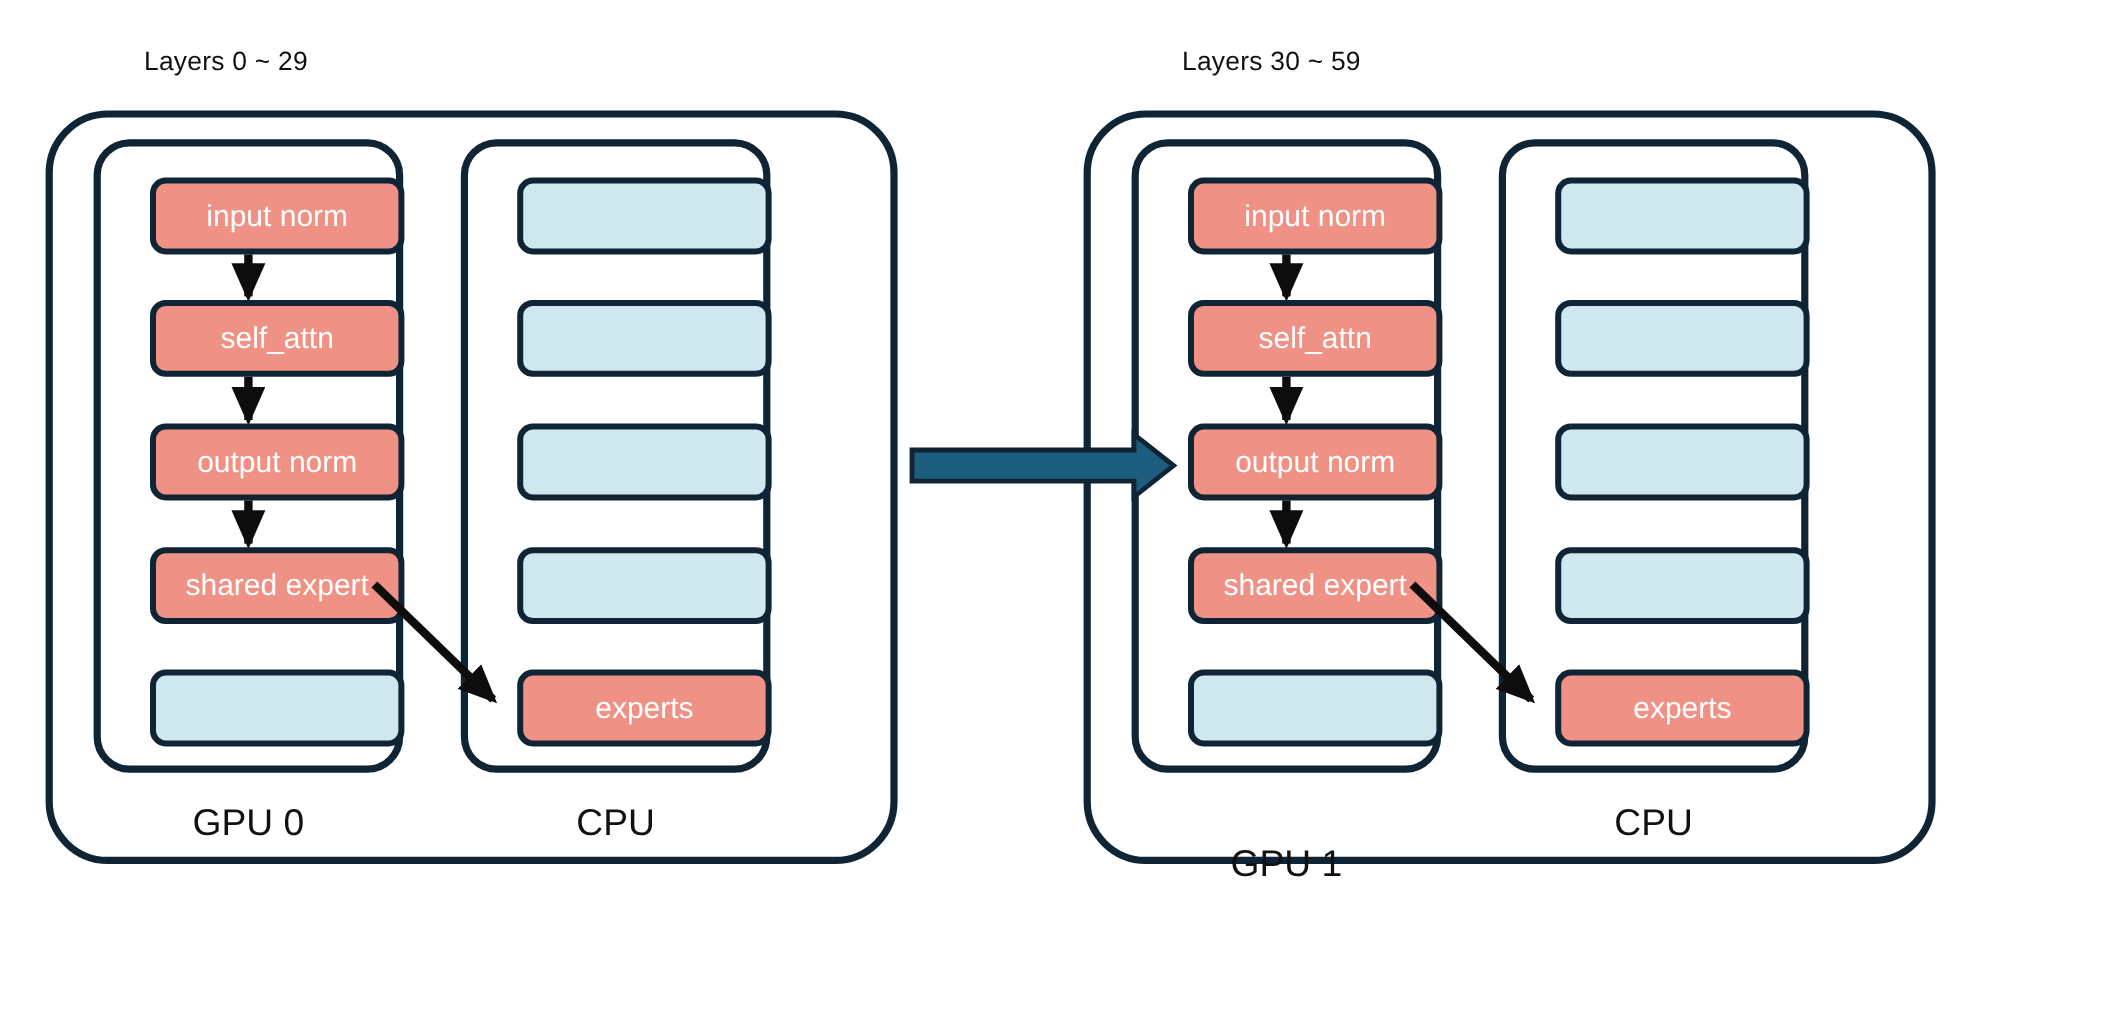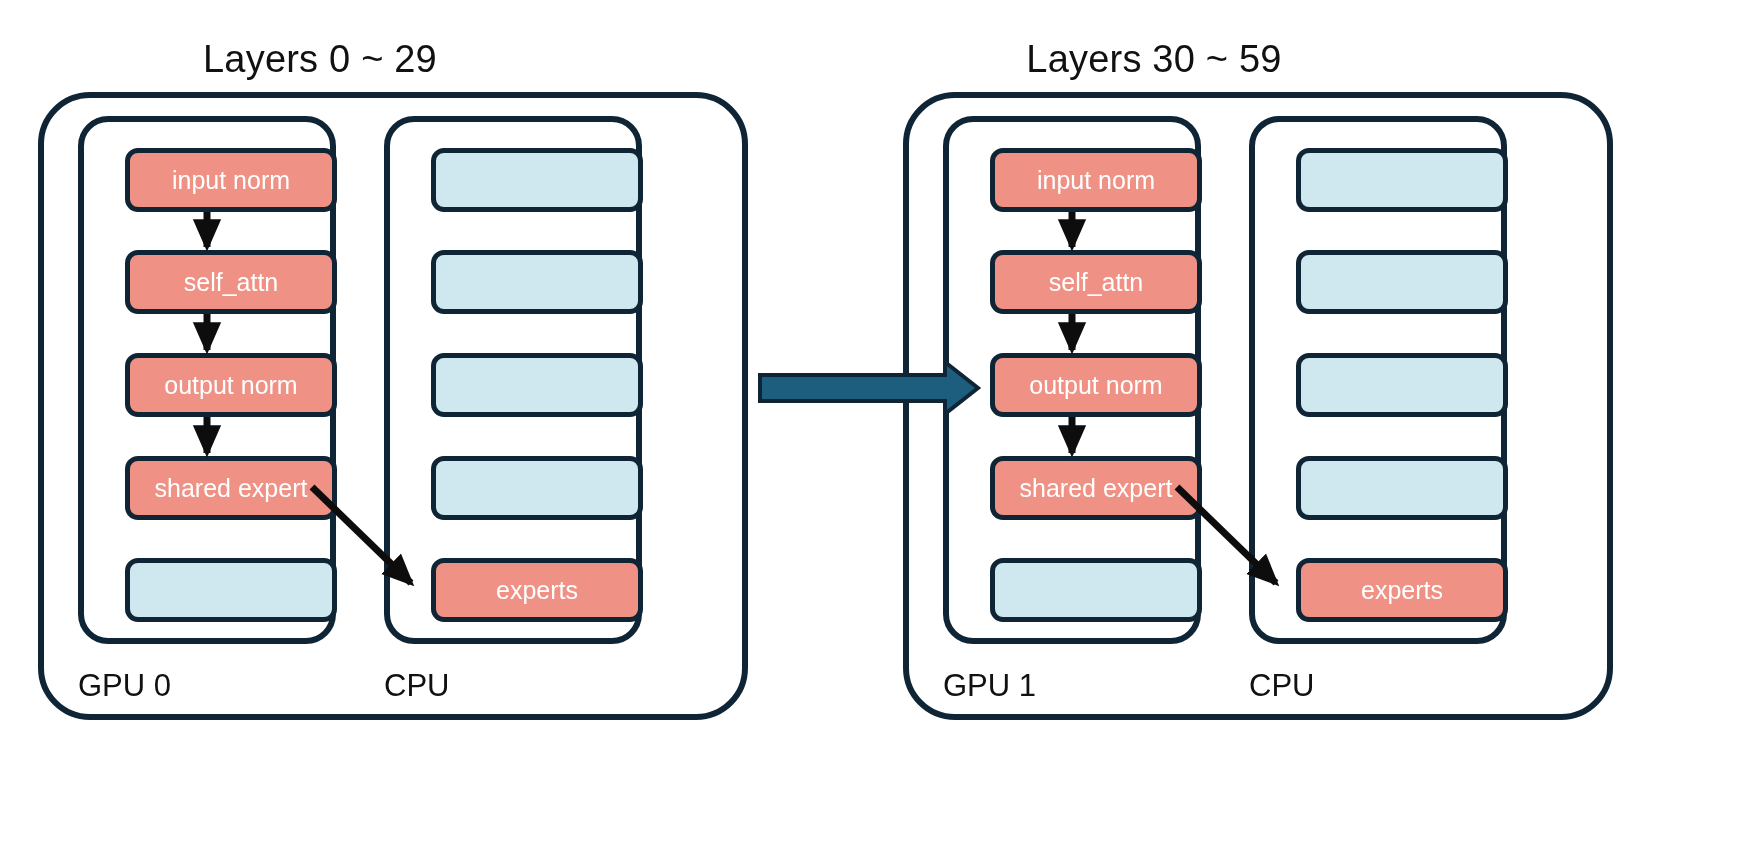"Layers 0 ~ 29" .group-title { font-size: 38px -> 22px; text-align: center -> left }
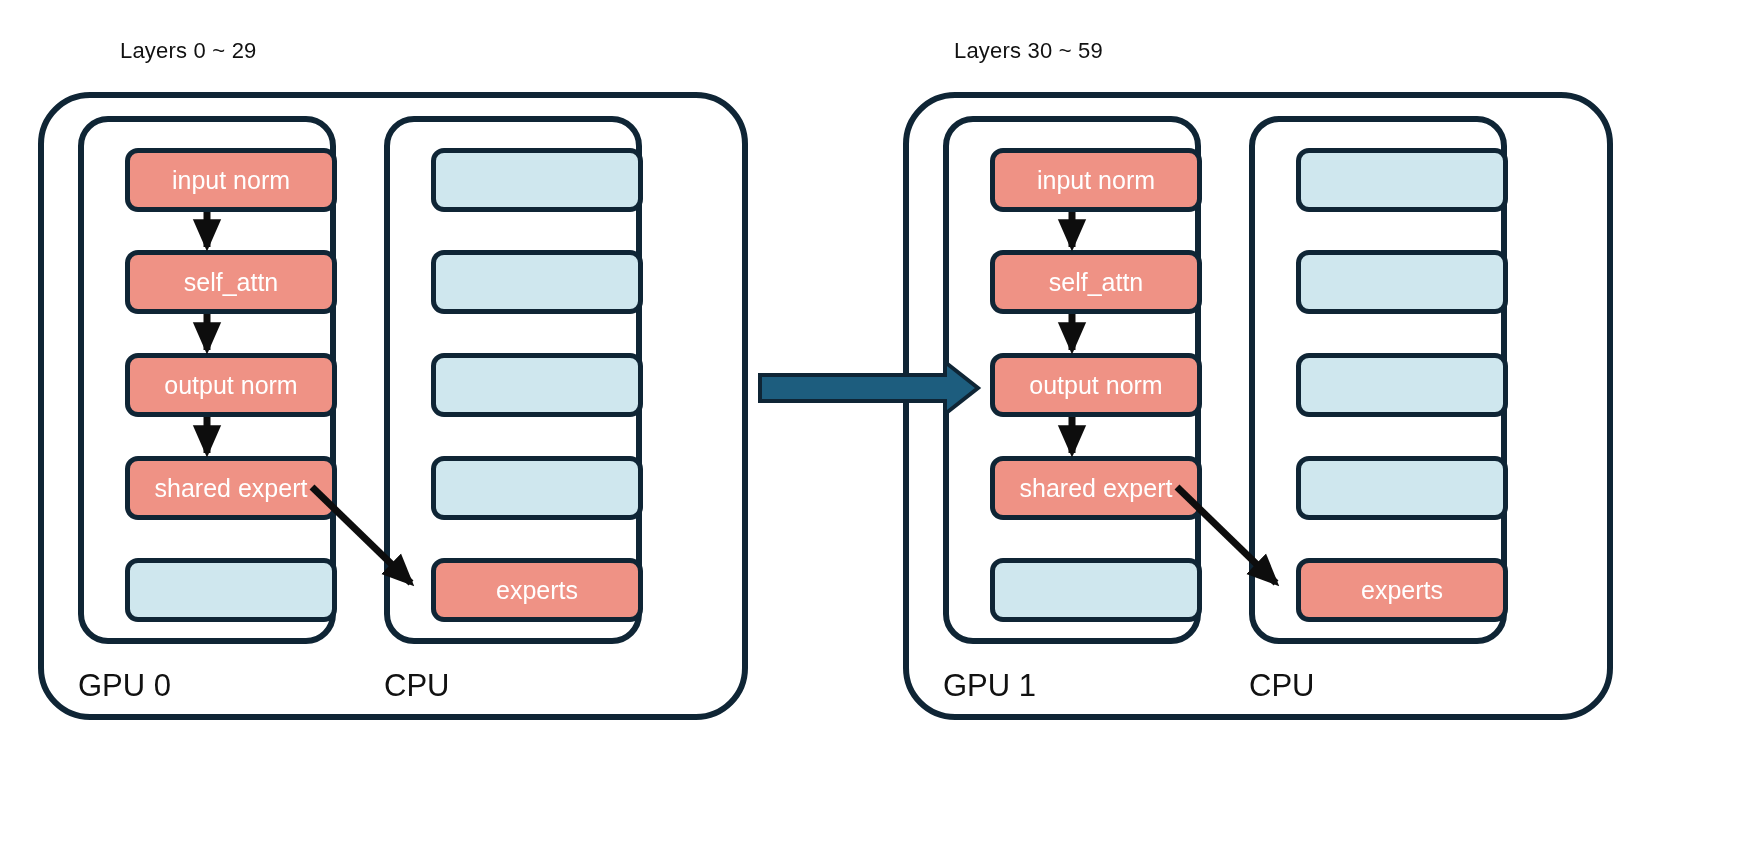"Layers 30 ~ 59" div.group-title { left: 954px -> 985px }
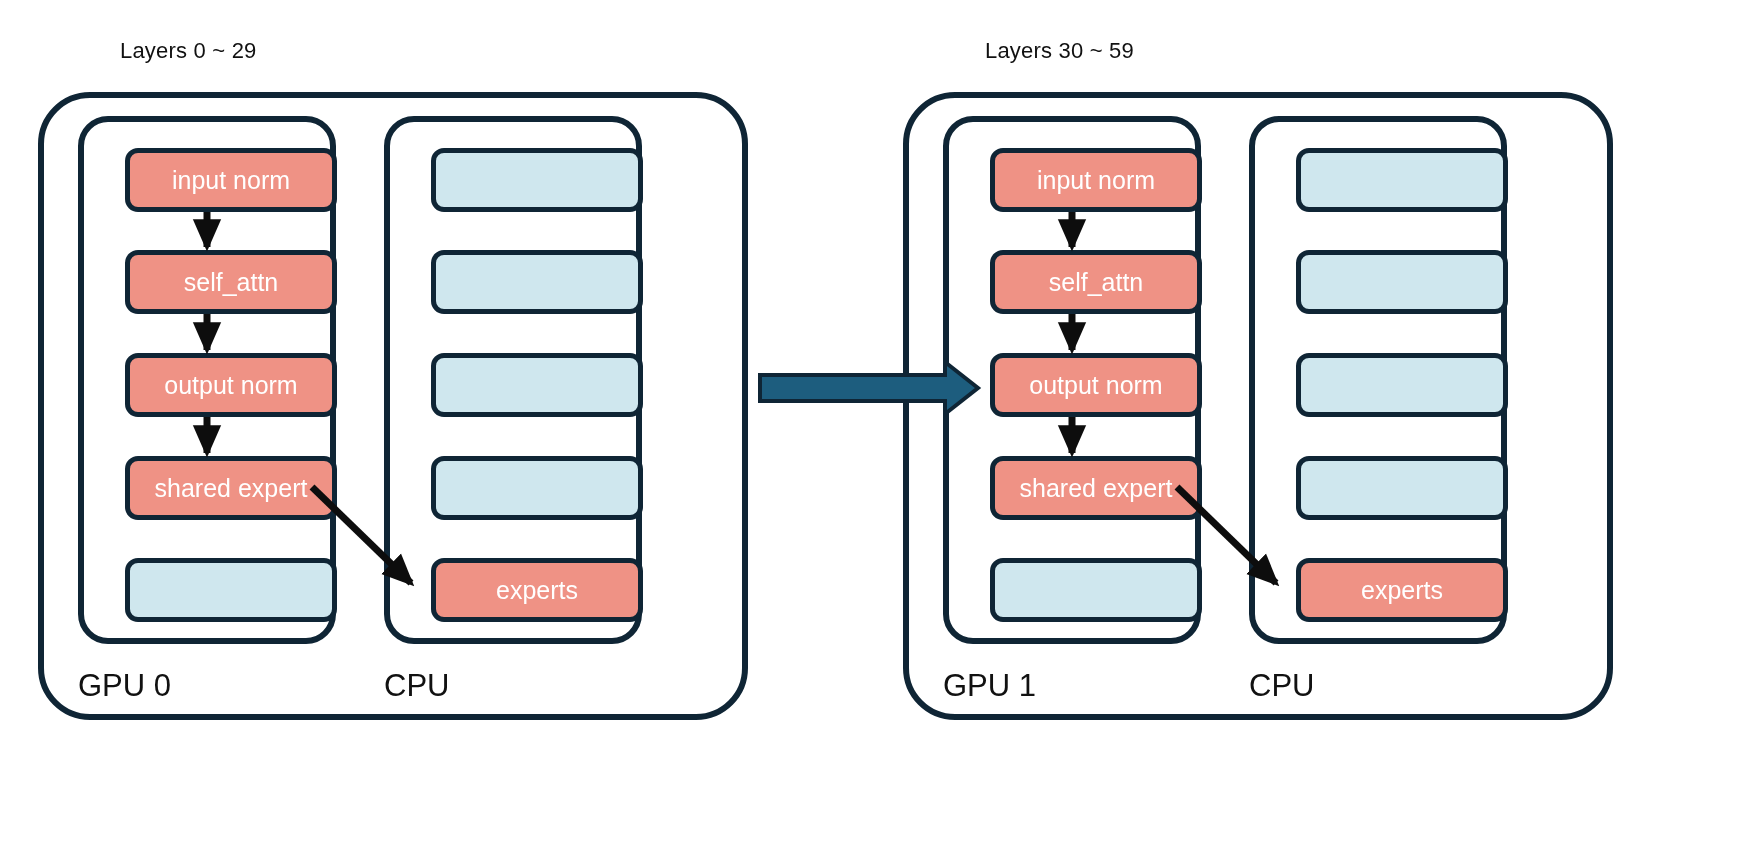"GPU 0" .column-label { text-align: none -> center }
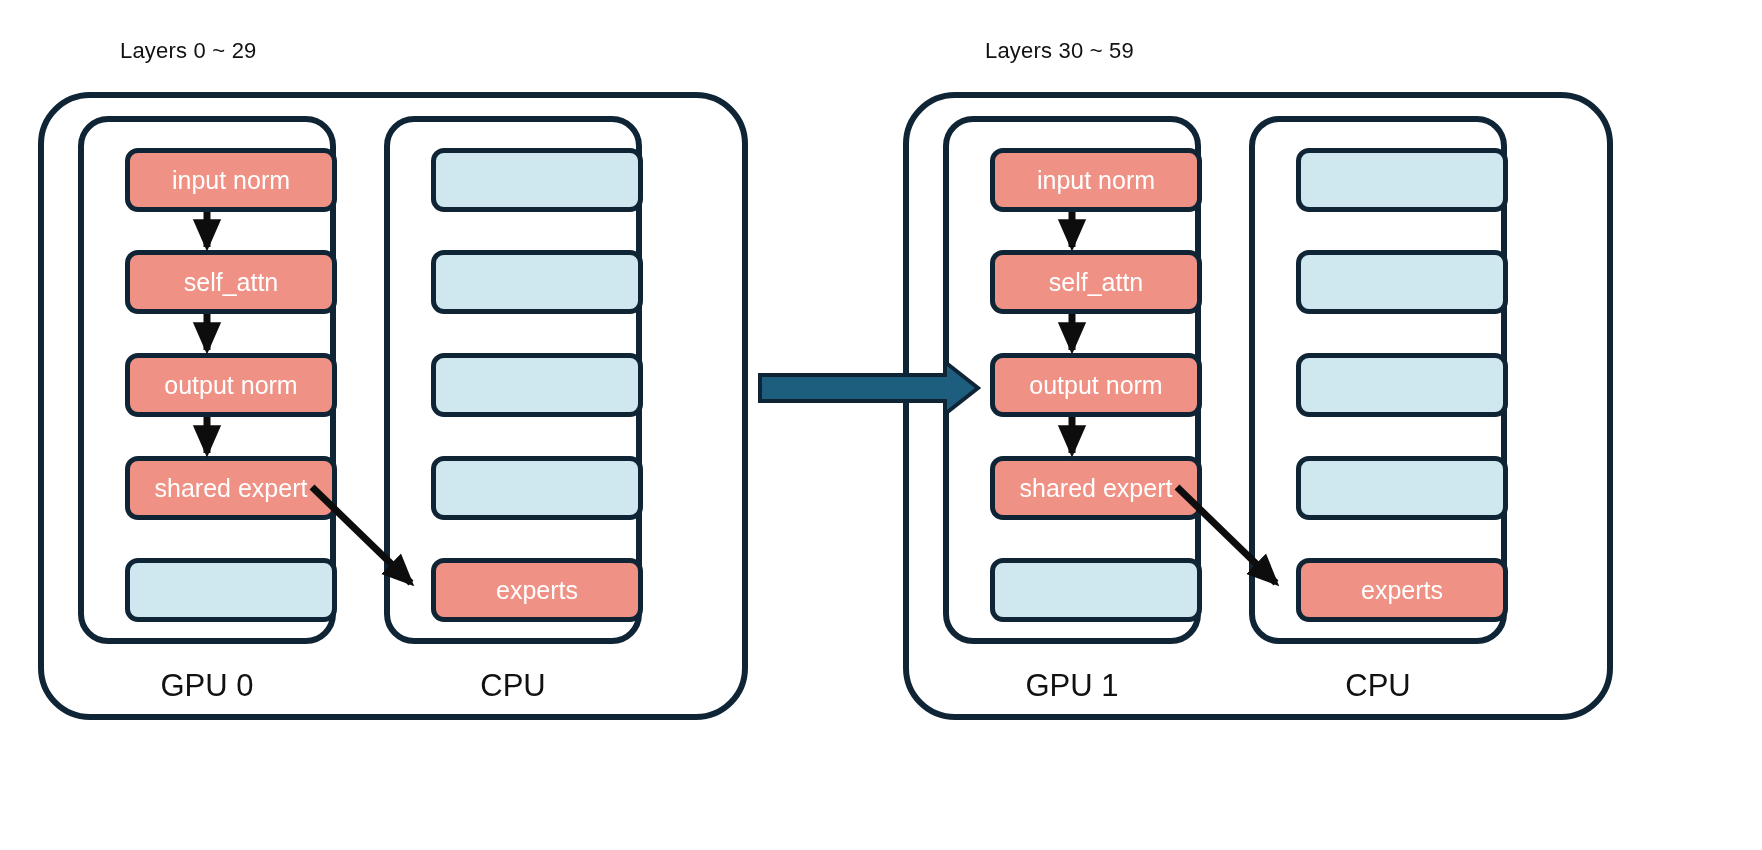"GPU 1" div.column-label { top: 668px -> 702px }
